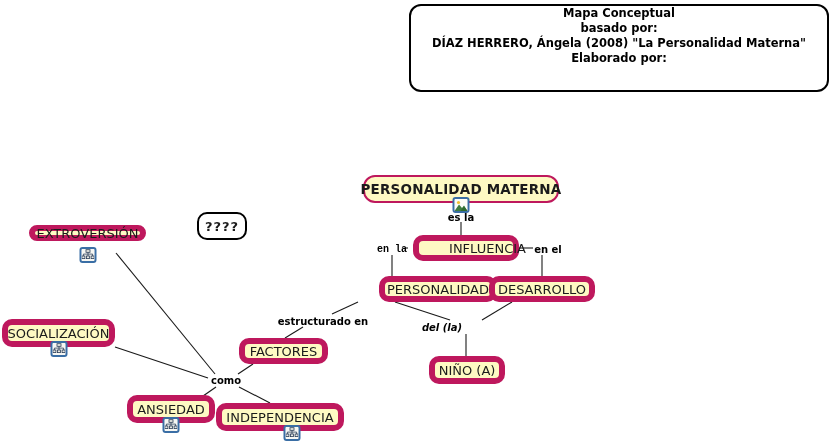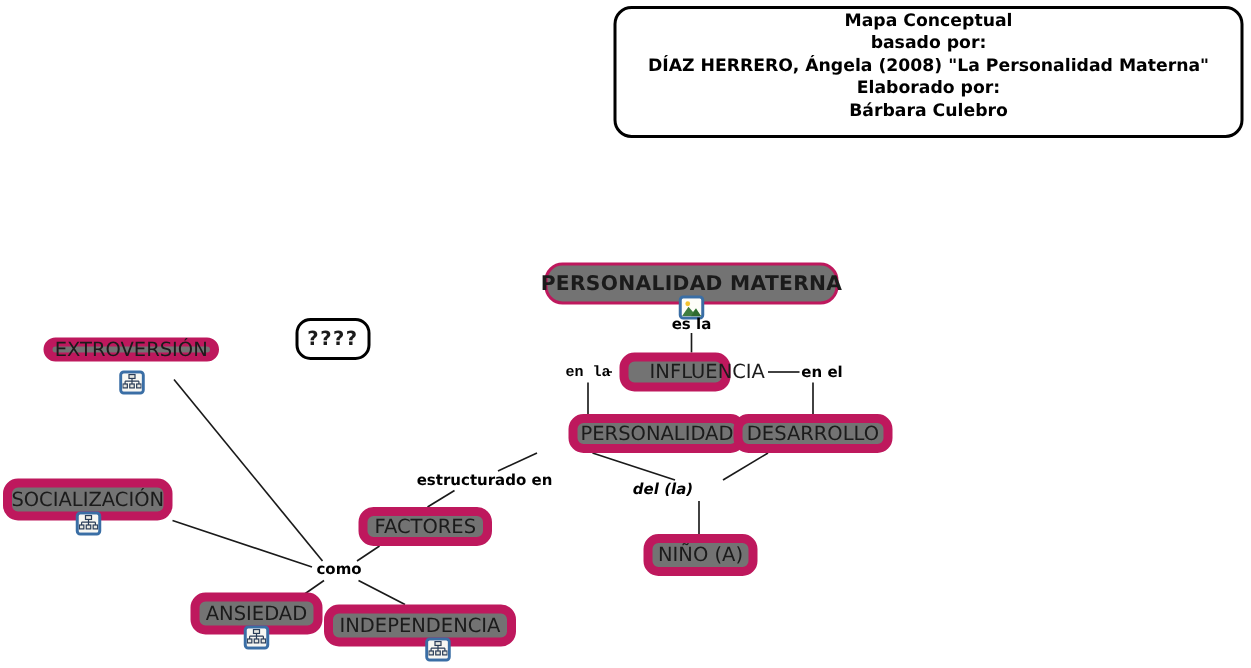"Bárbara Culebro" div.title-line { html: <div>Bárbara Culebro</div> -> none }
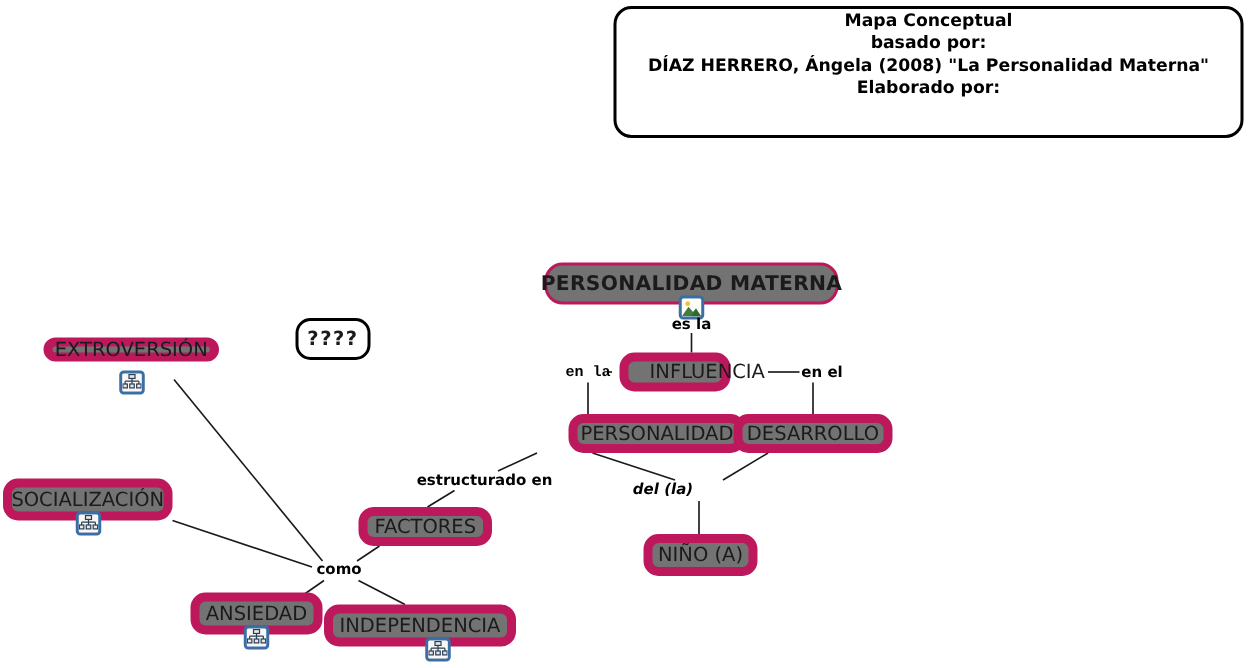"PERSONALIDAD MATERNA" .node { background: #737373 -> #fef9c3 }
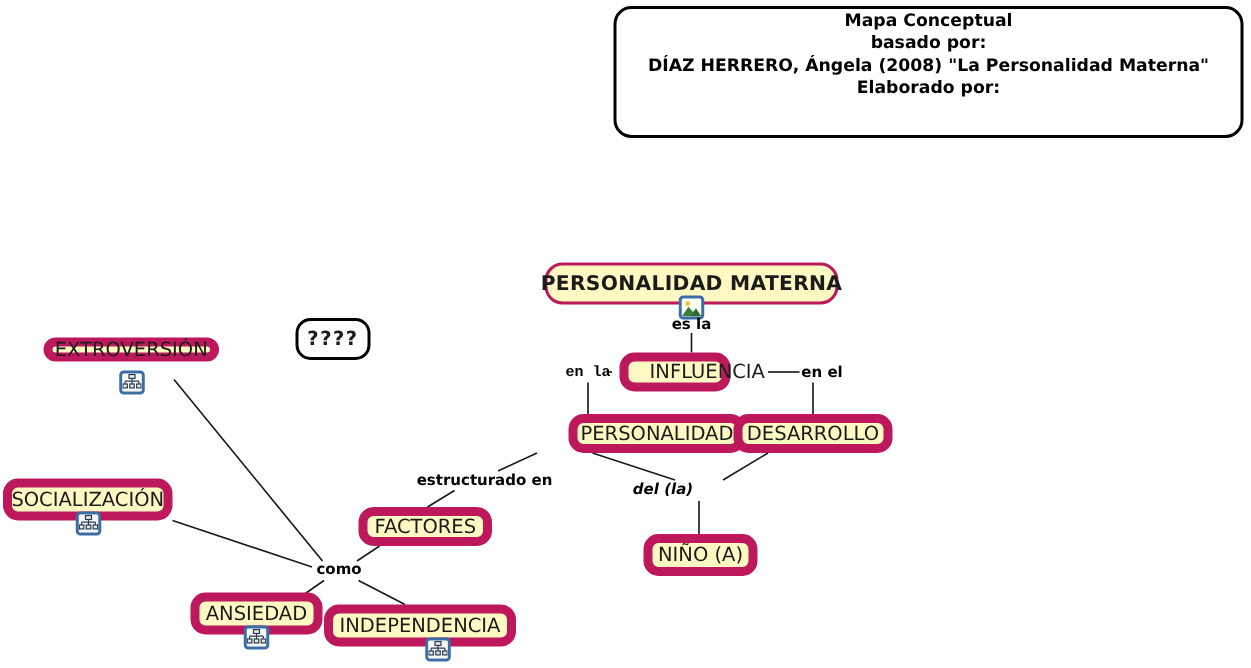"INFLUENCIA" div.node { width: 74px -> 106px }
